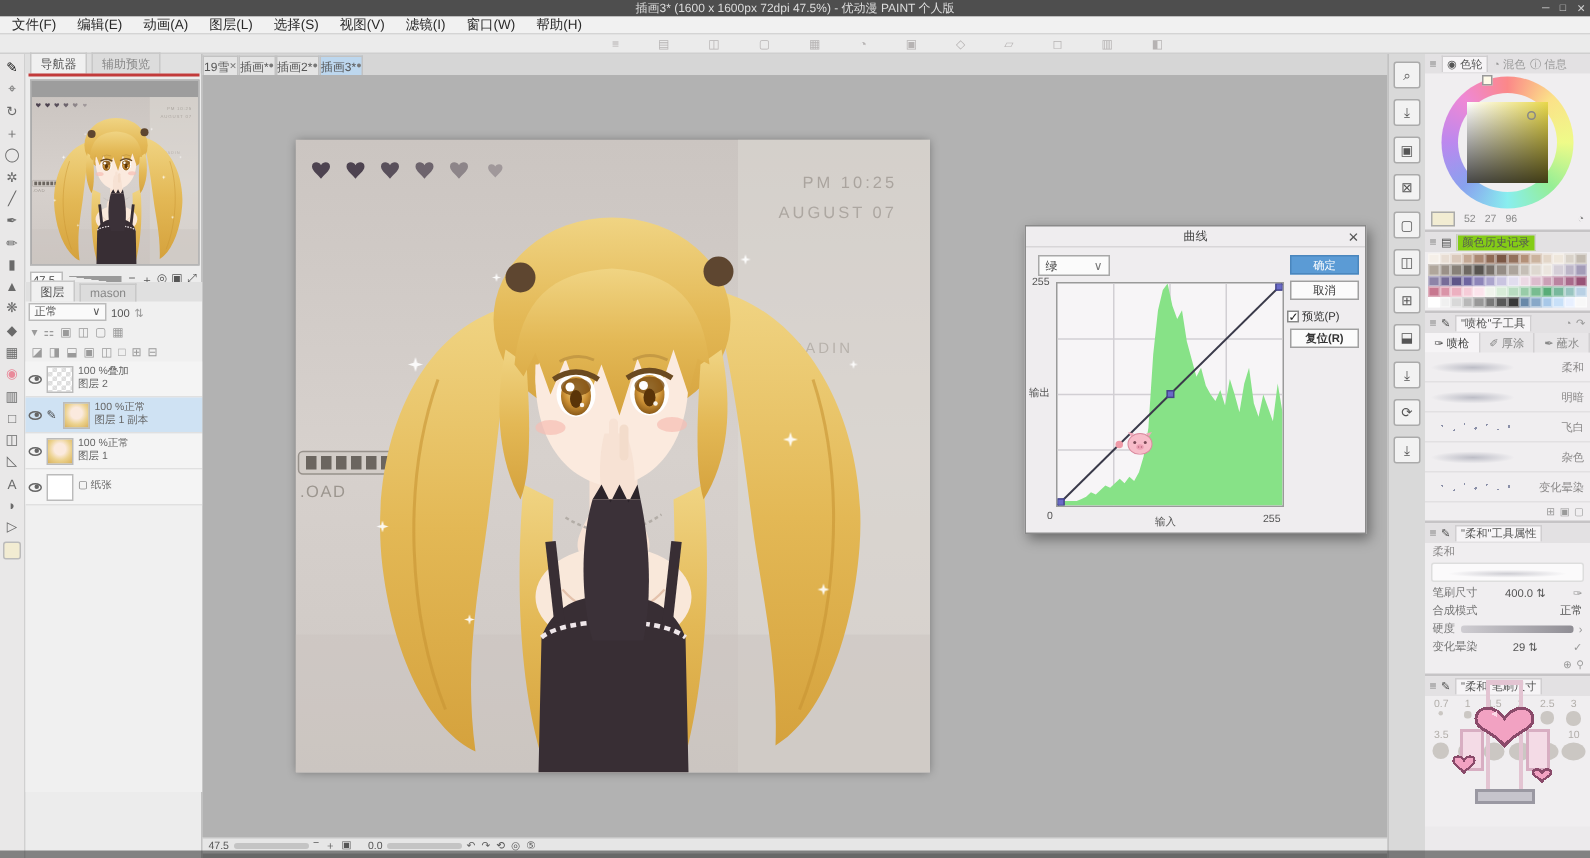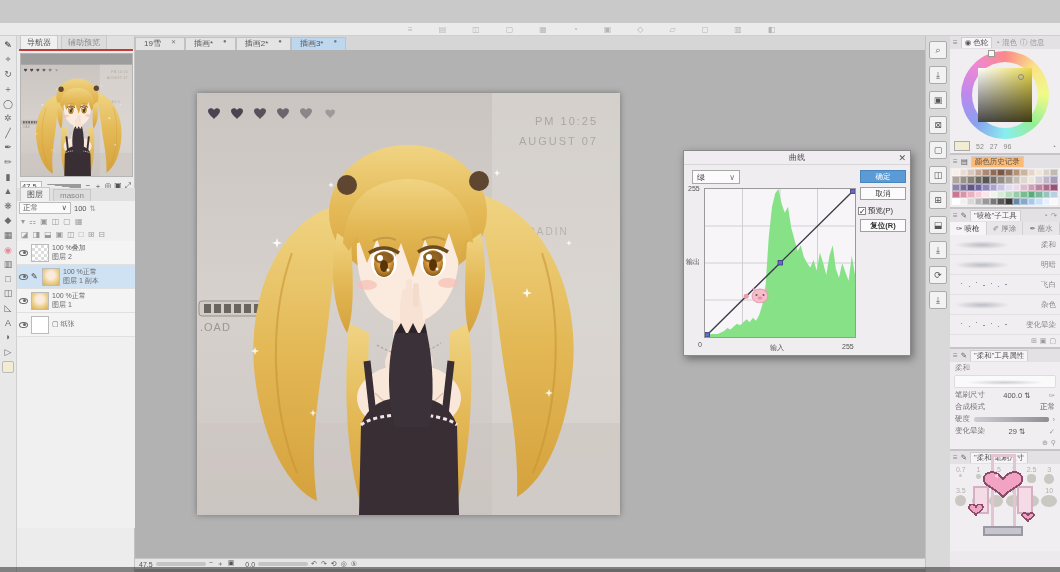"插画3* (1600 x 1600px 72dpi" div.abs { html: none -> <div> <span>插画3* (1600 x 1600px 72dpi 47.5%) - 优动漫 PAINT 个人版</span> <span> <span>─</span> <span>□</span> <span>✕</span> </span> </div> }
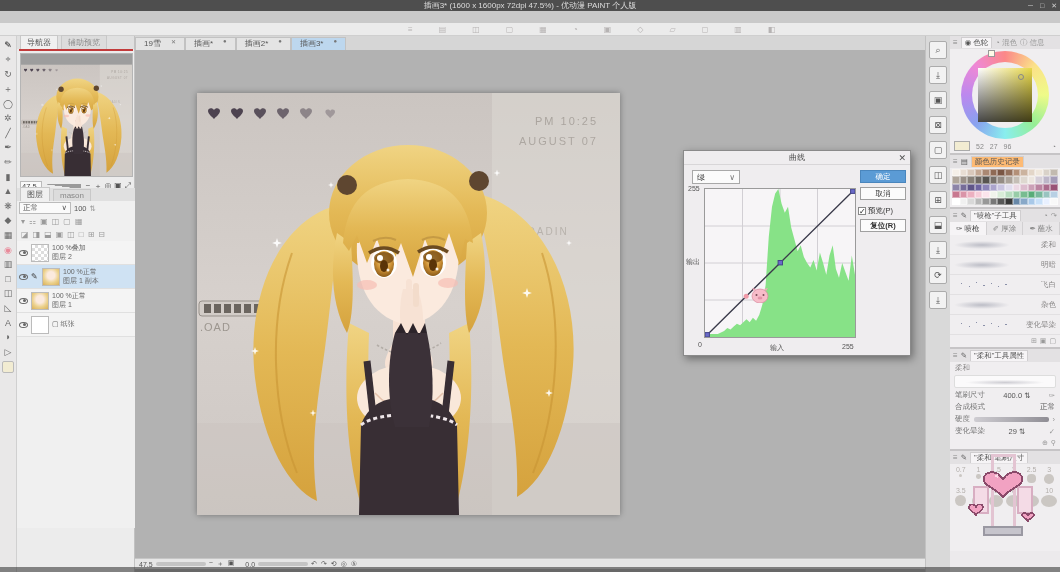"文件(F)" div.abs { html: none -> <div> <span>文件(F)</span> <span>编辑(E)</span> <span>动画(A)</span> <span>图层(L)</span> <span>选择(S)</span> <span>视图(V)</span> <span>滤镜(I)</span> <span>窗口(W)</span> <span>帮助(H)</span> </div> }
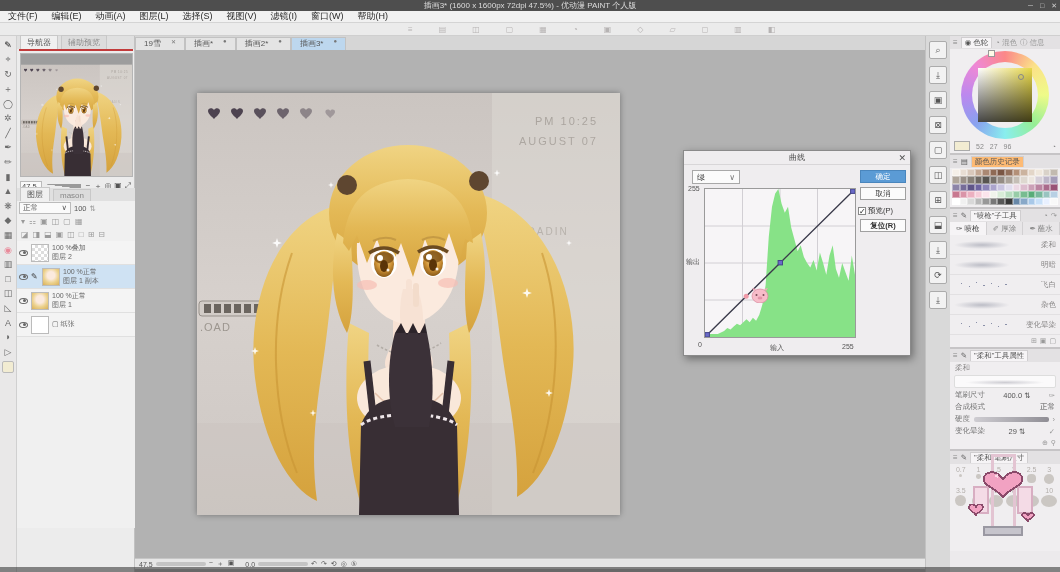"19雪" .dtab { align-items: flex-start -> center; gap: 10px -> 0; padding: 0 8px -> 0 0 }
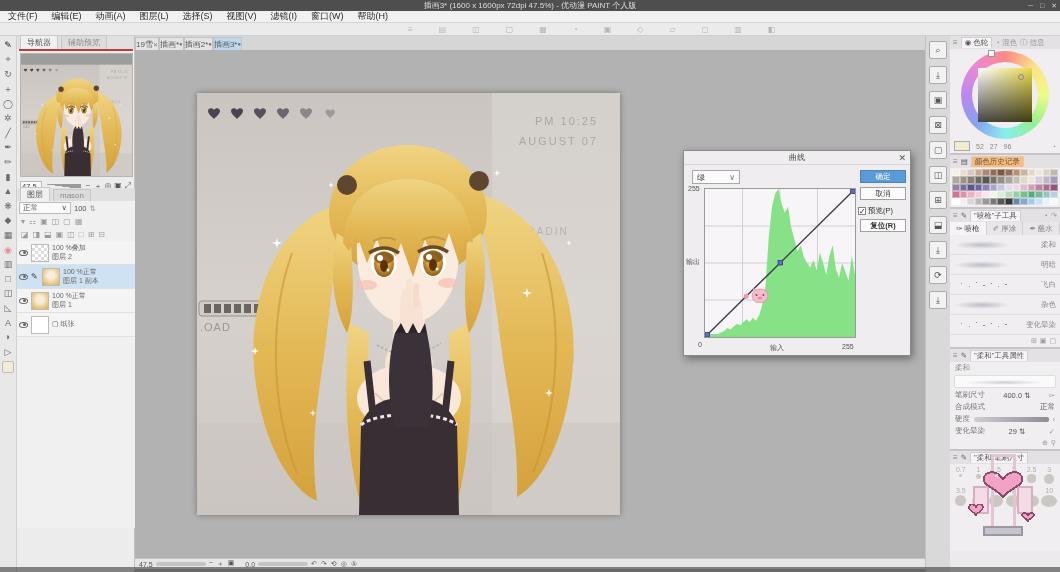"颜色历史记录" span { background: #fdba74 -> #84cc16 }
